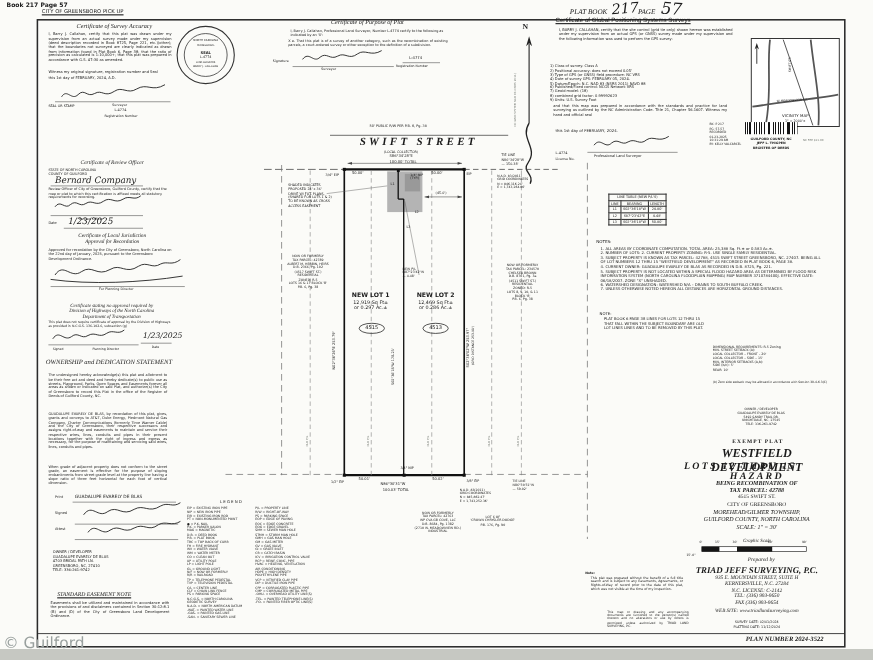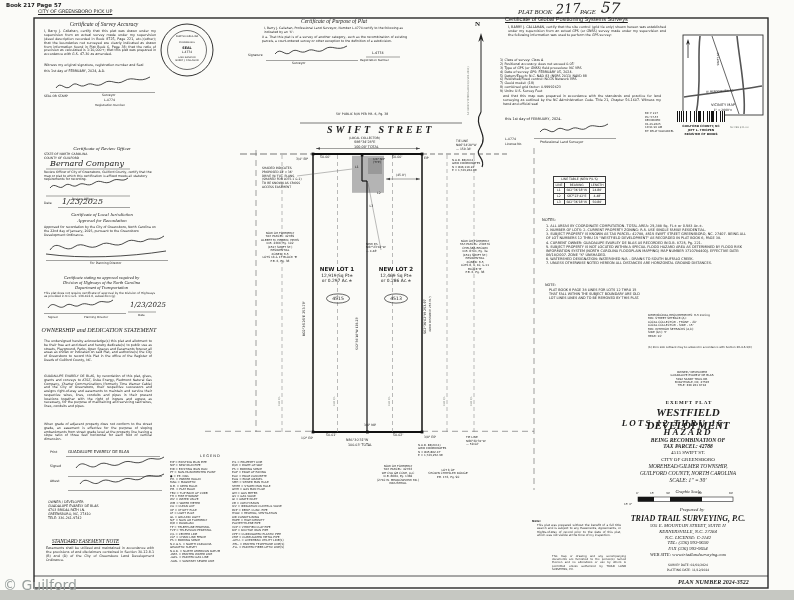"TRIAD TRAIL SURVEYING, P.C." div.abs { text: TRAIL -> JEFF }
